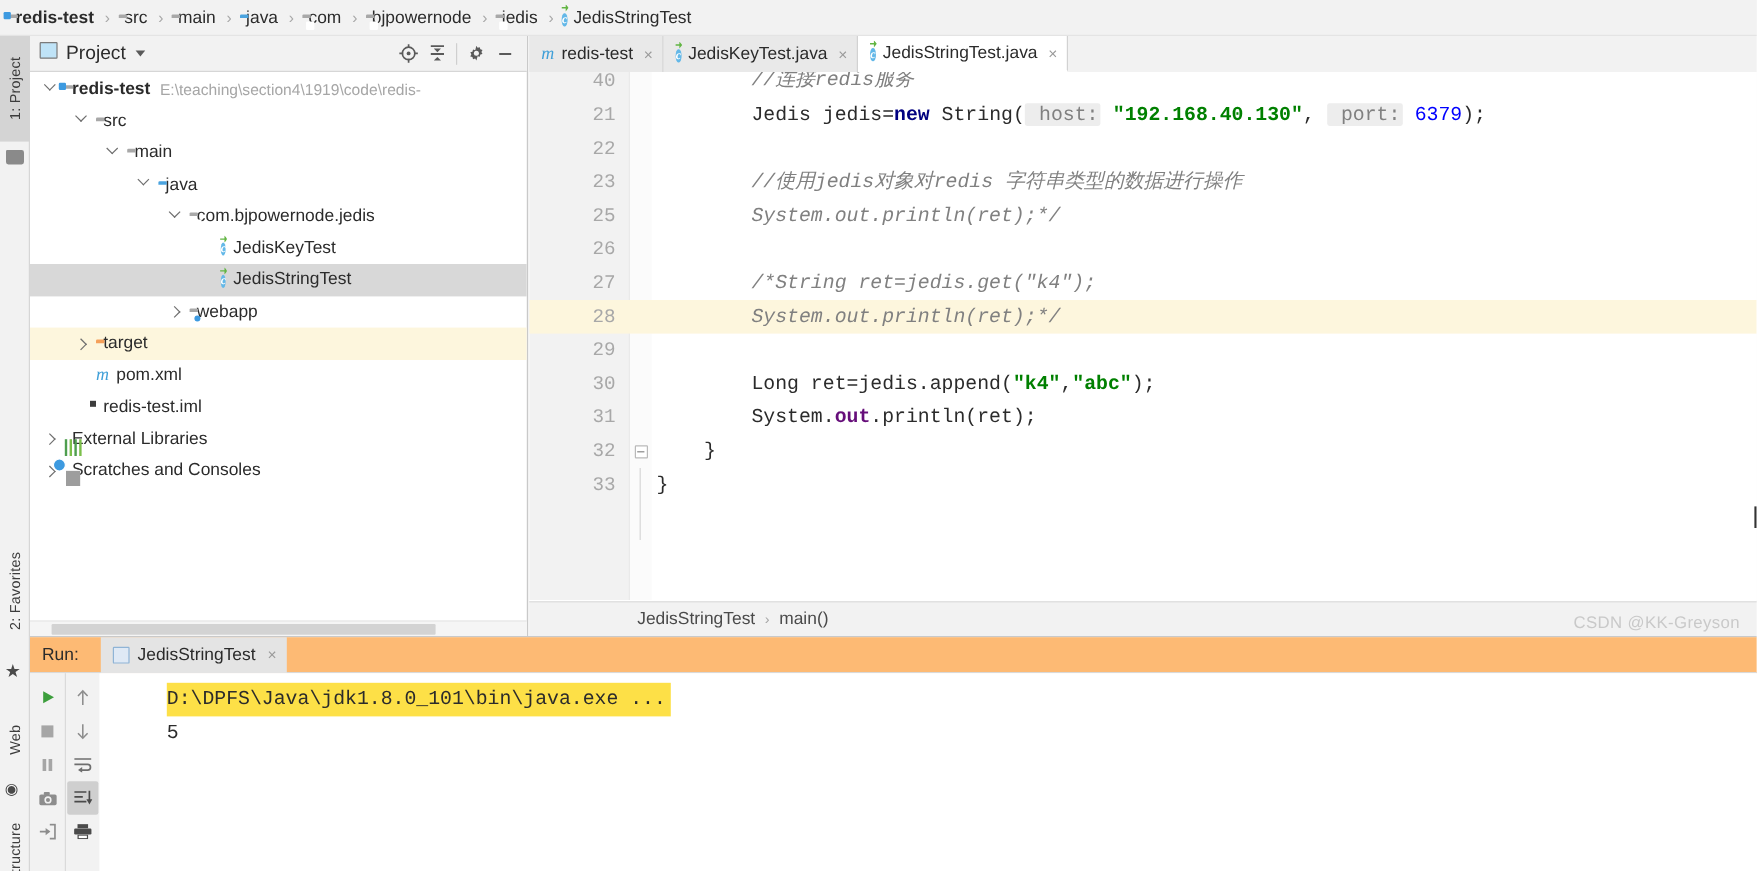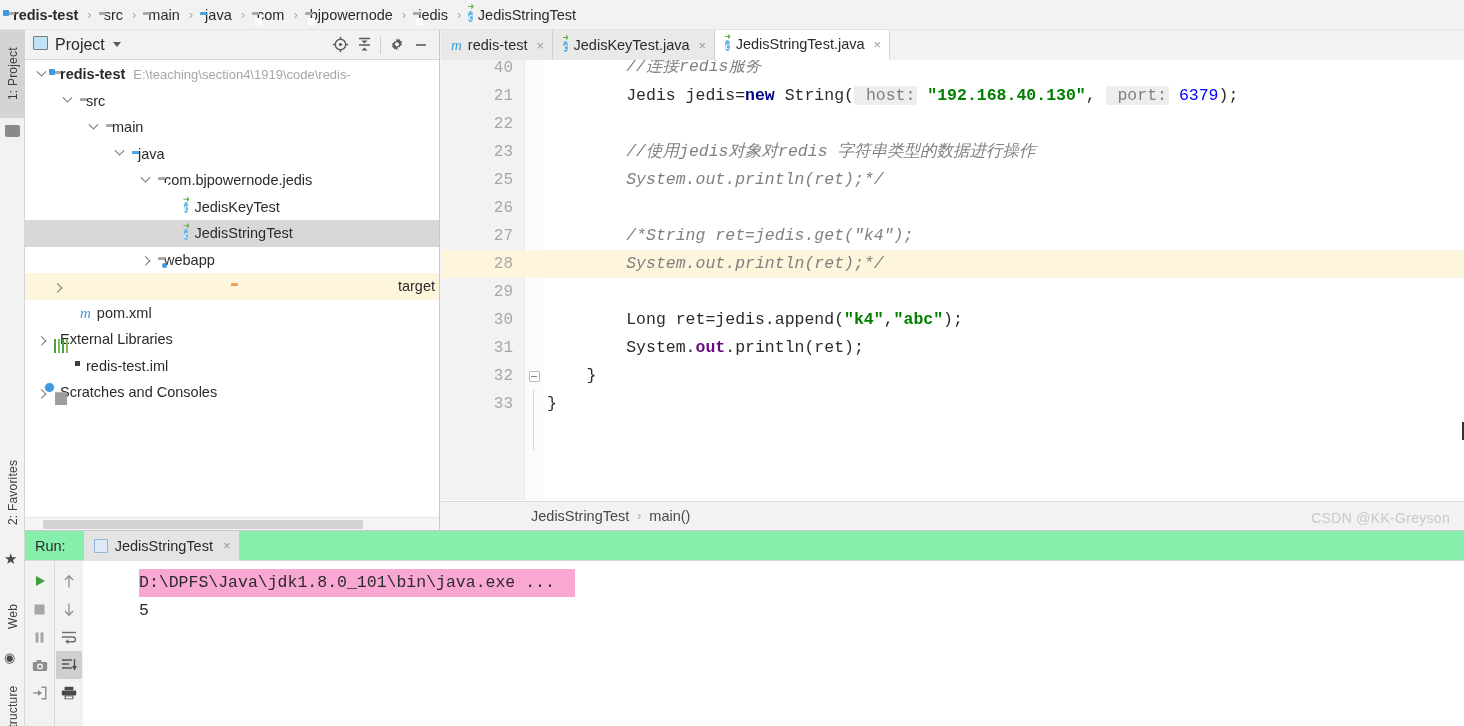"target" div.node { justify-content: space-between -> none; padding-left: 24px -> 34px }
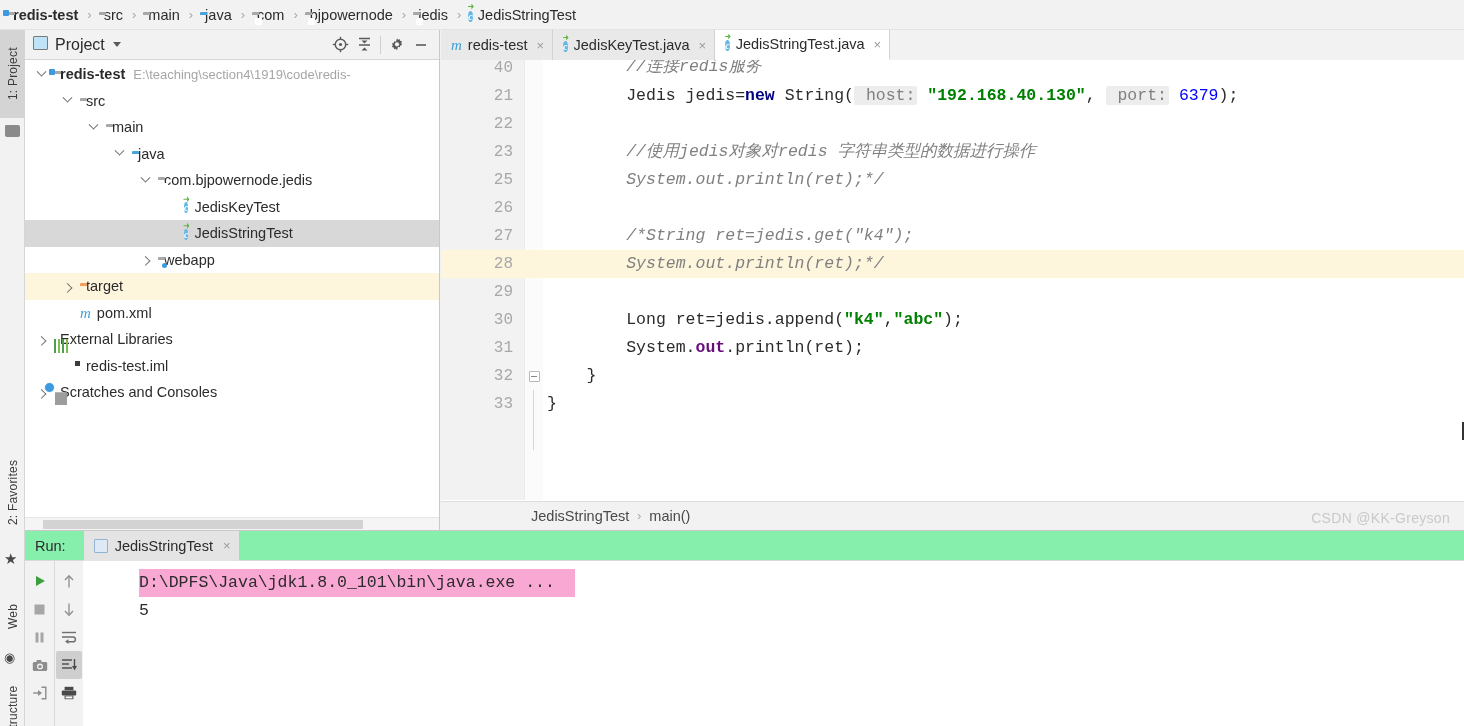"External Libraries" div.node { order: before "redis-test.iml" -> after "redis-test.iml" }
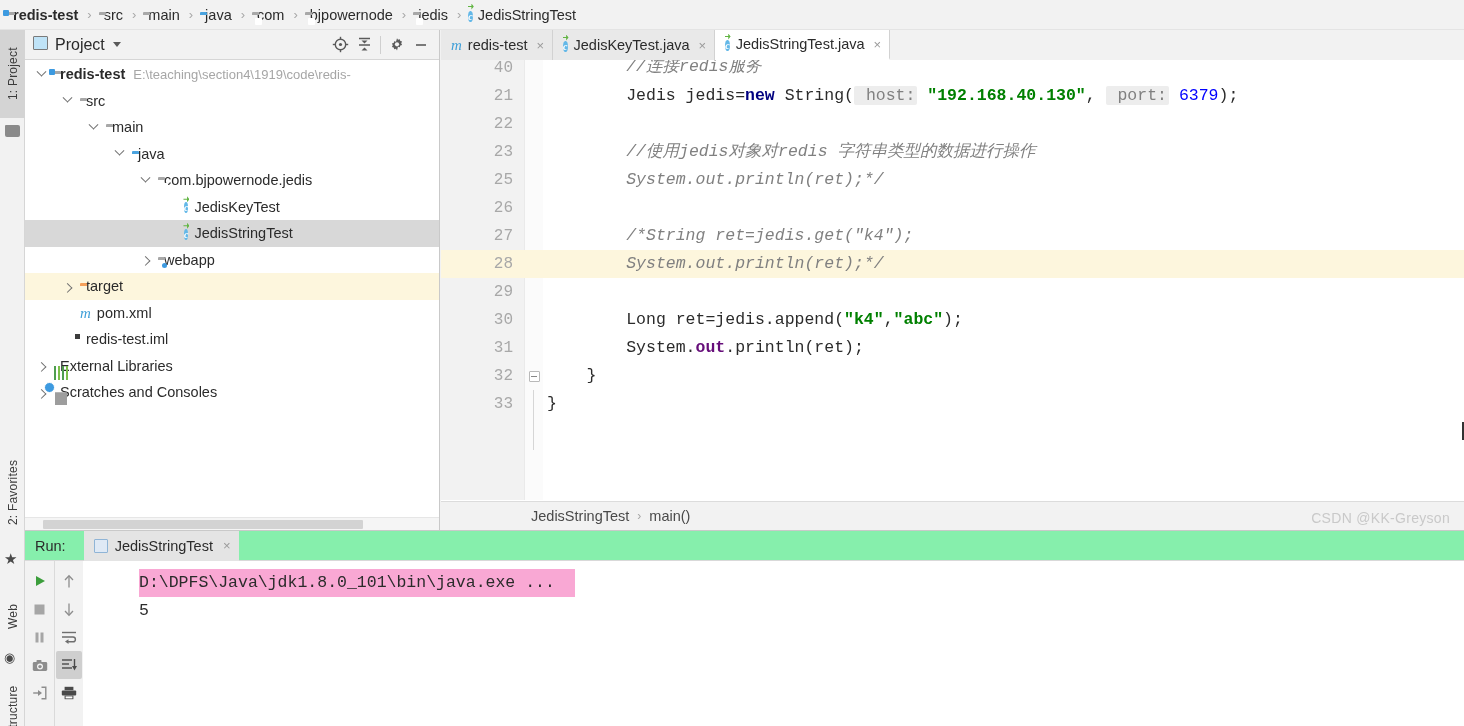"Run:" .run-header { background: #86efac -> #fdba74 }
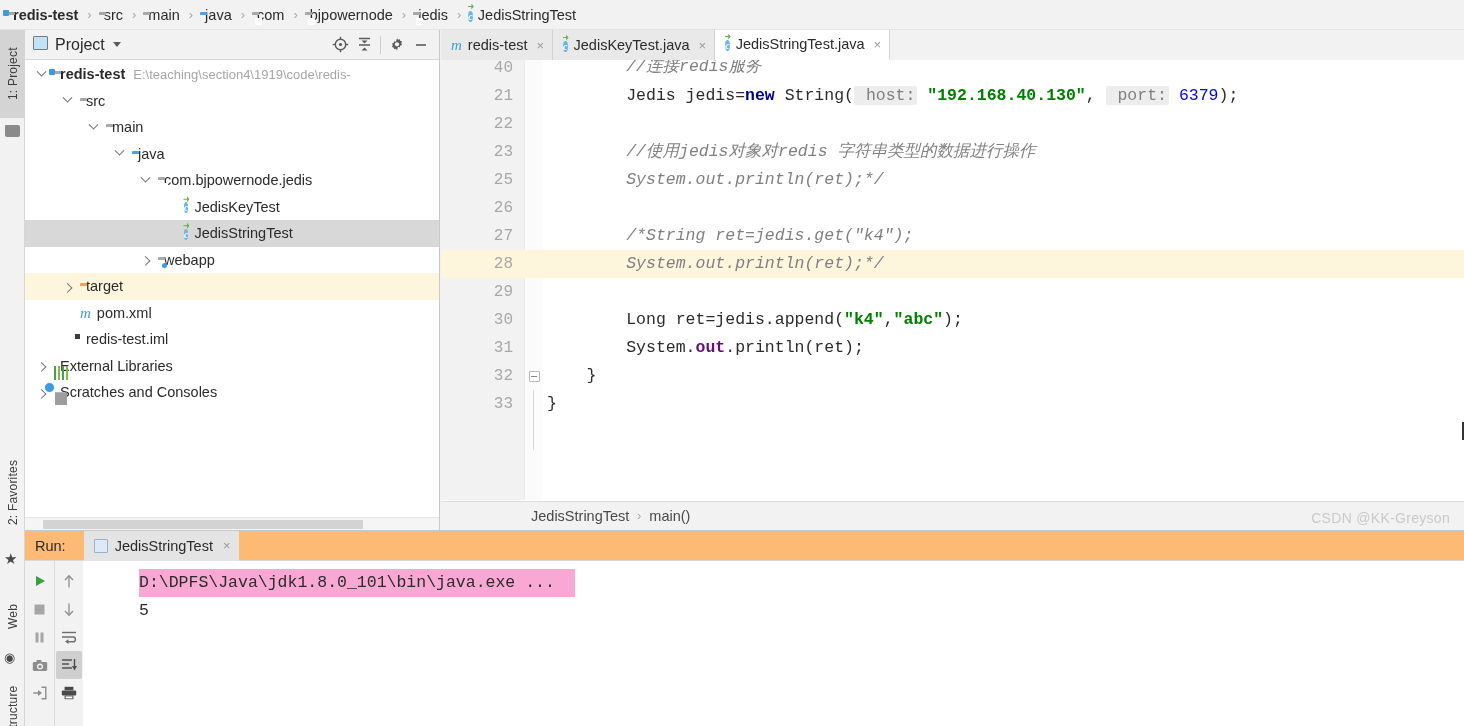"D:\DPFS\Java\jdk1.8.0_101\bin\java.exe" .cline.cmdline { background: #f9a8d4 -> #fde047; padding-right: 20px -> 4px }
